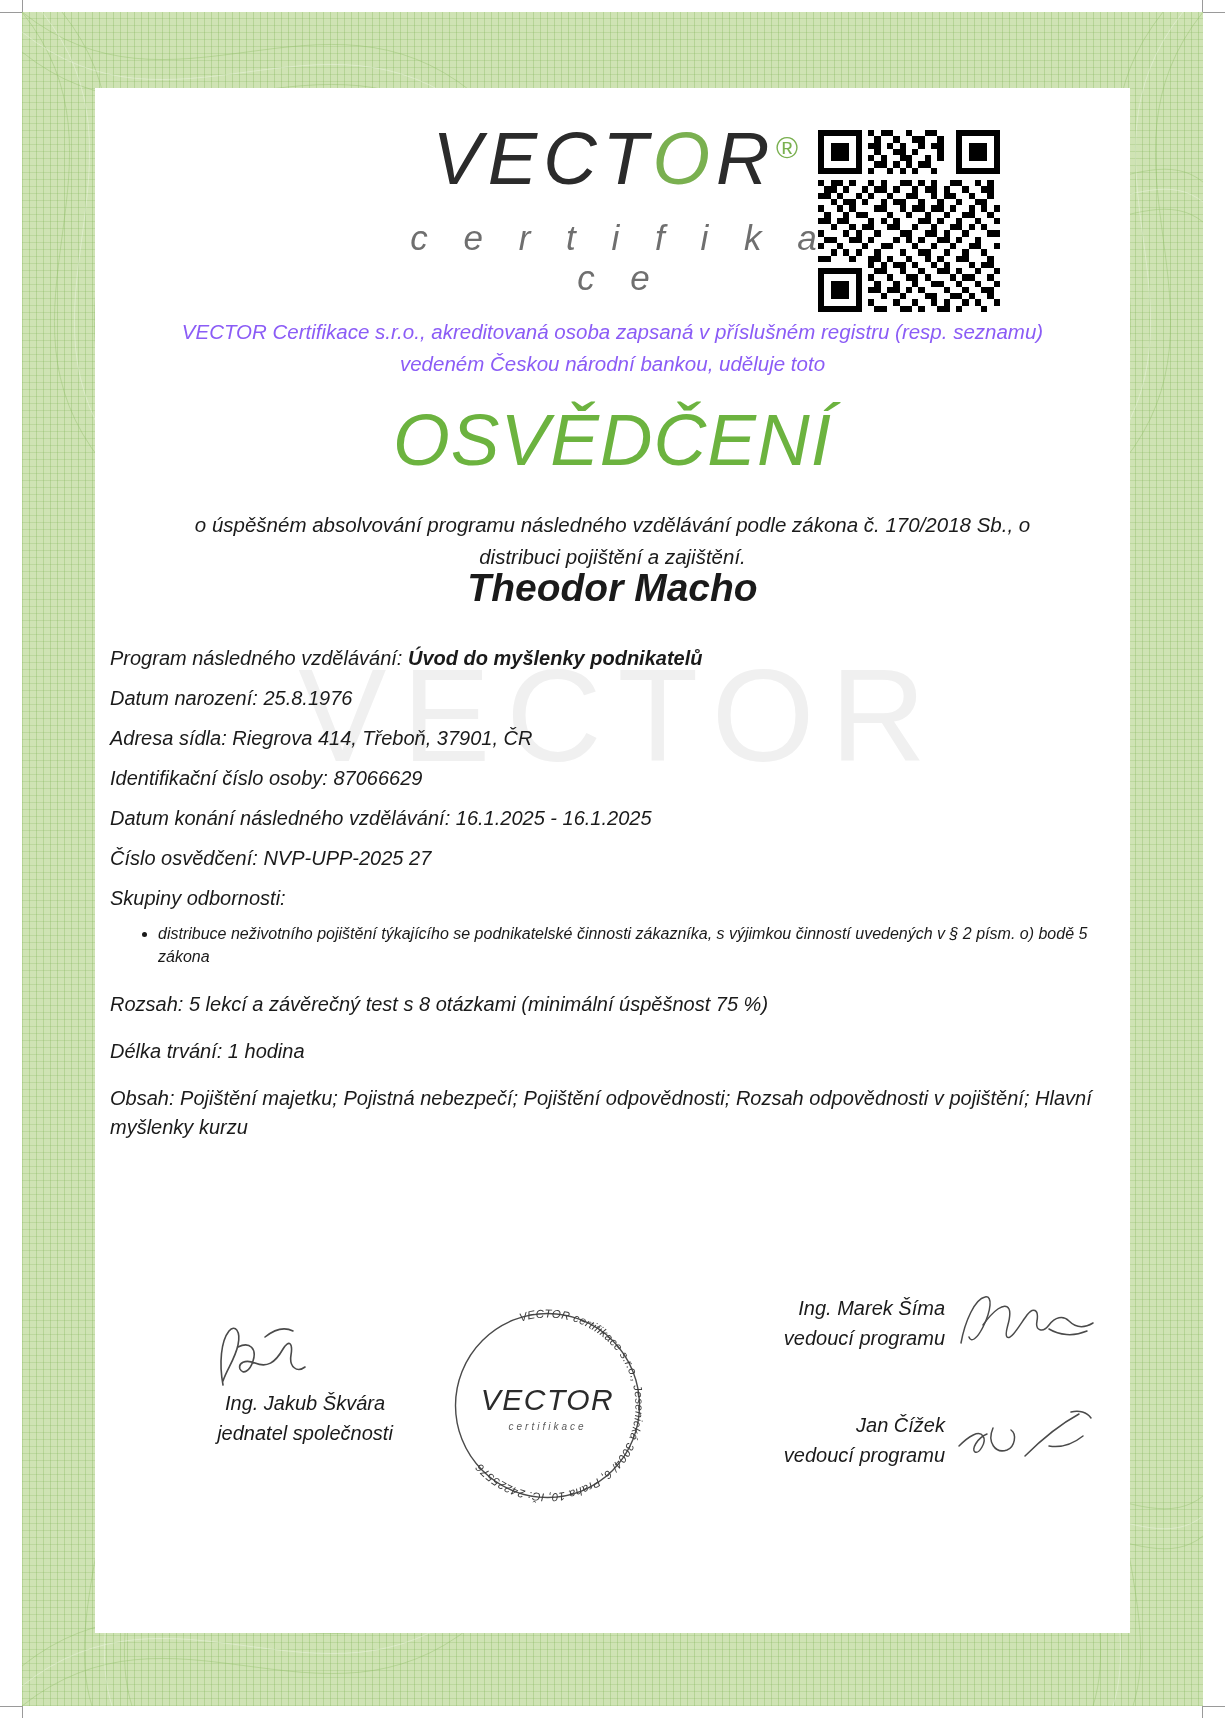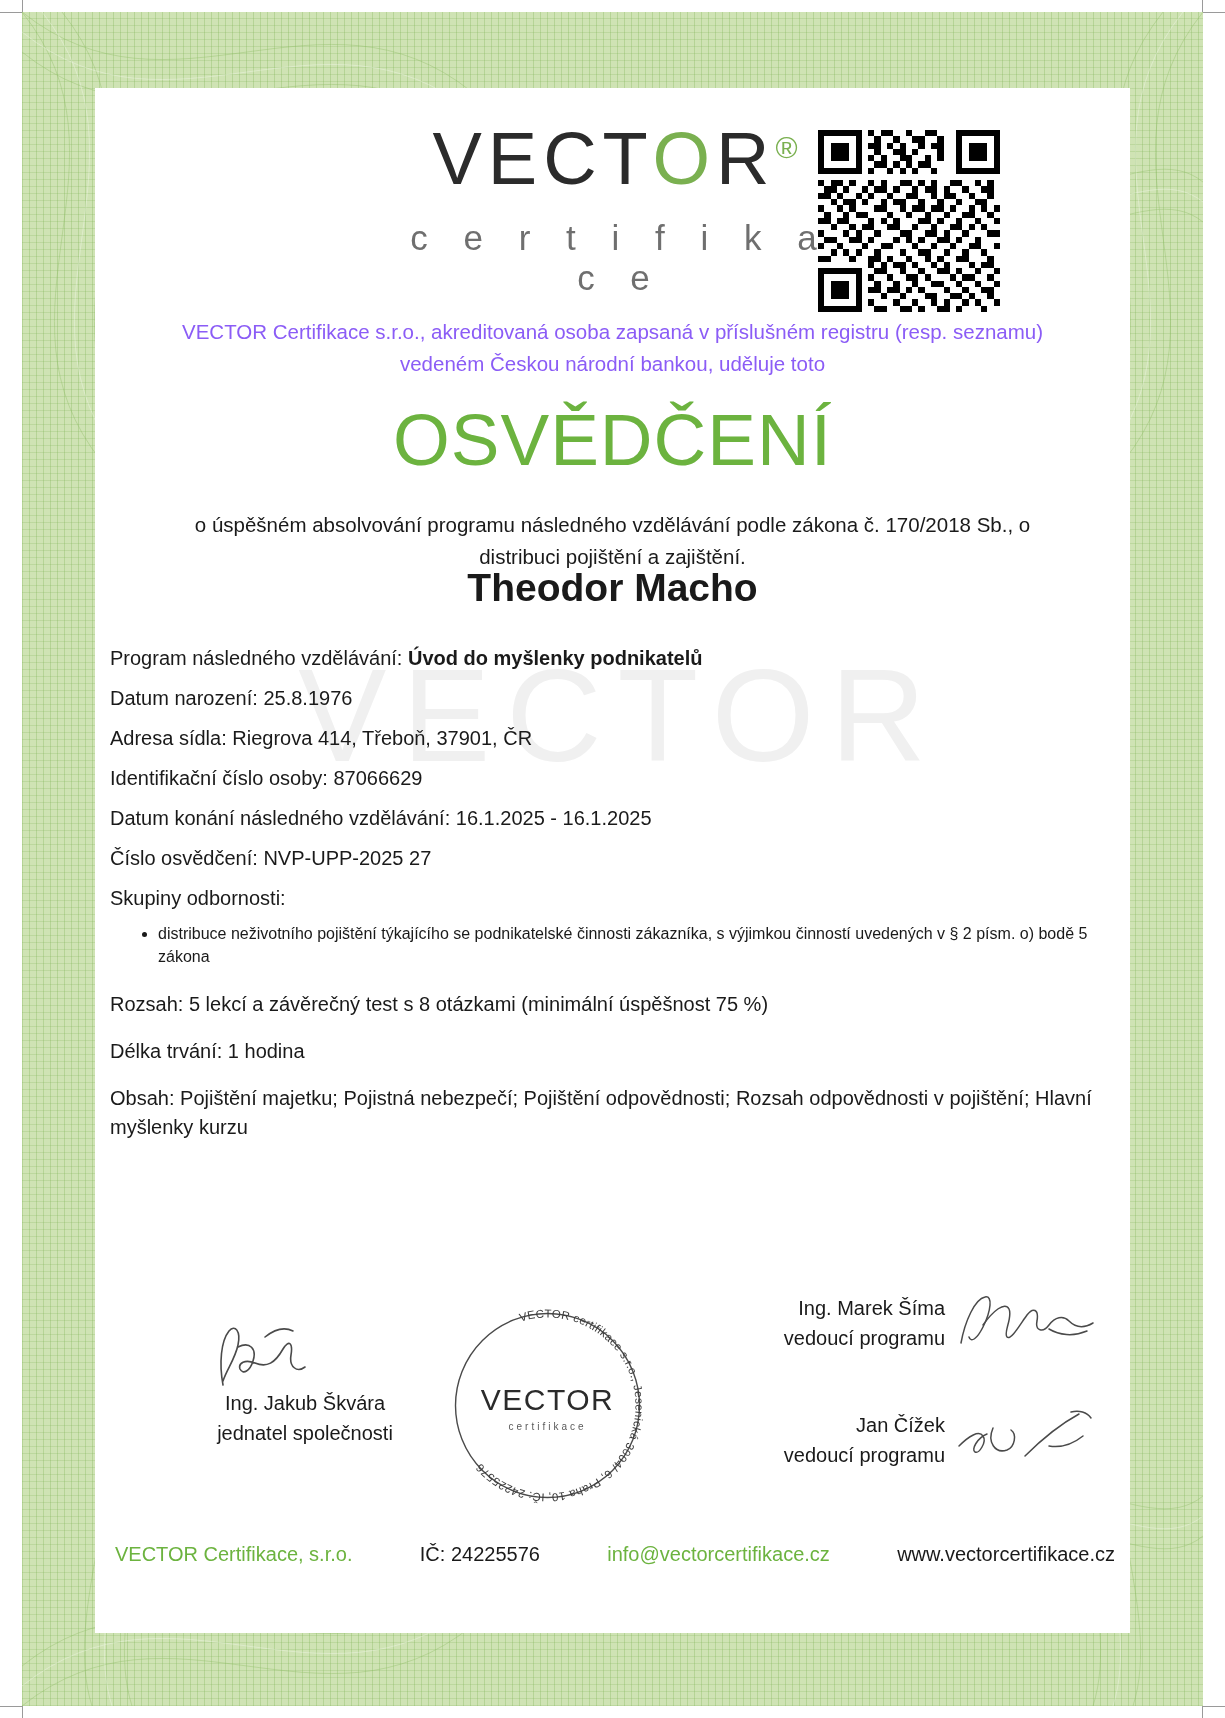"VECTOR®" .content { font-style: none -> italic }
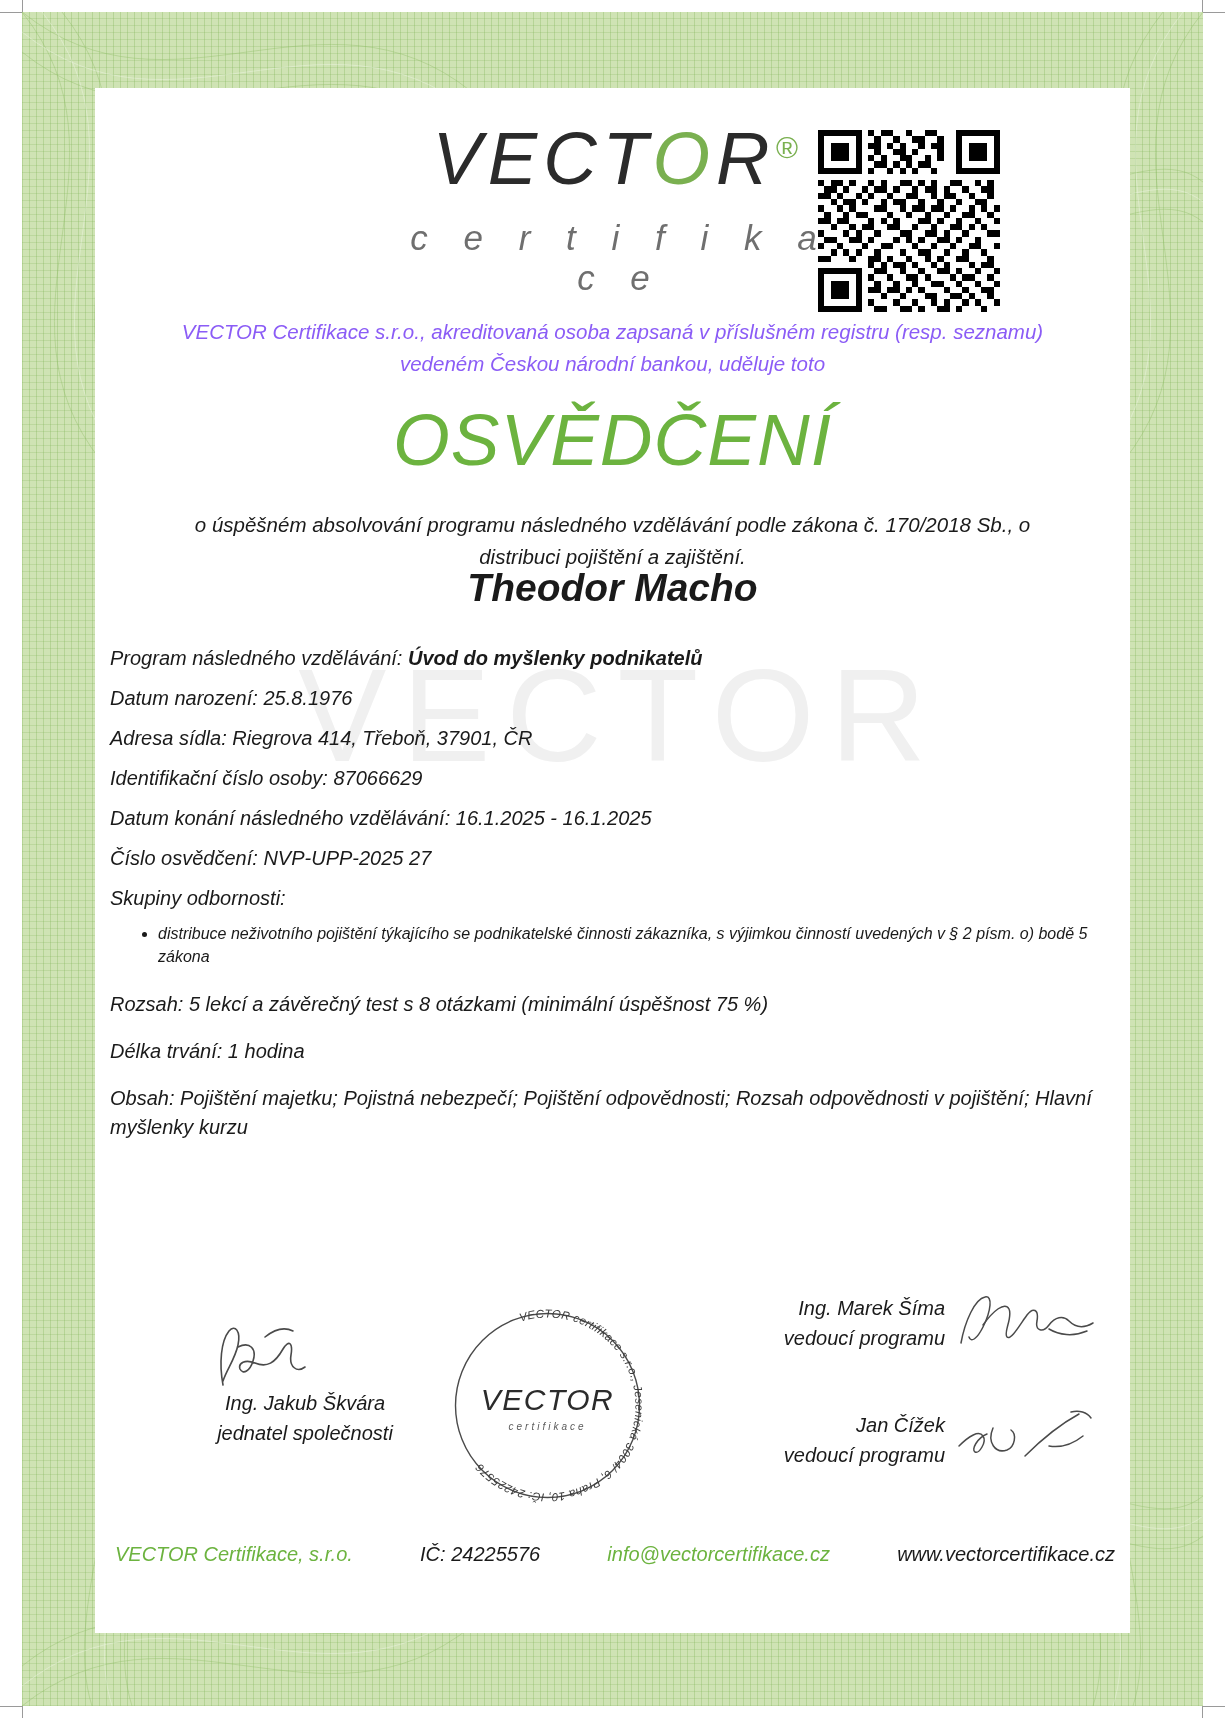"VECTOR Certifikace, s.r.o." div.footer { html: <div> <span>VECTOR Certifikace, s.r.o.</span> <span>IČ: 24225576</span> <span>info@vectorcertifikace.cz</span> <span>www.vectorcertifikace.cz</span> </div> -> none }
